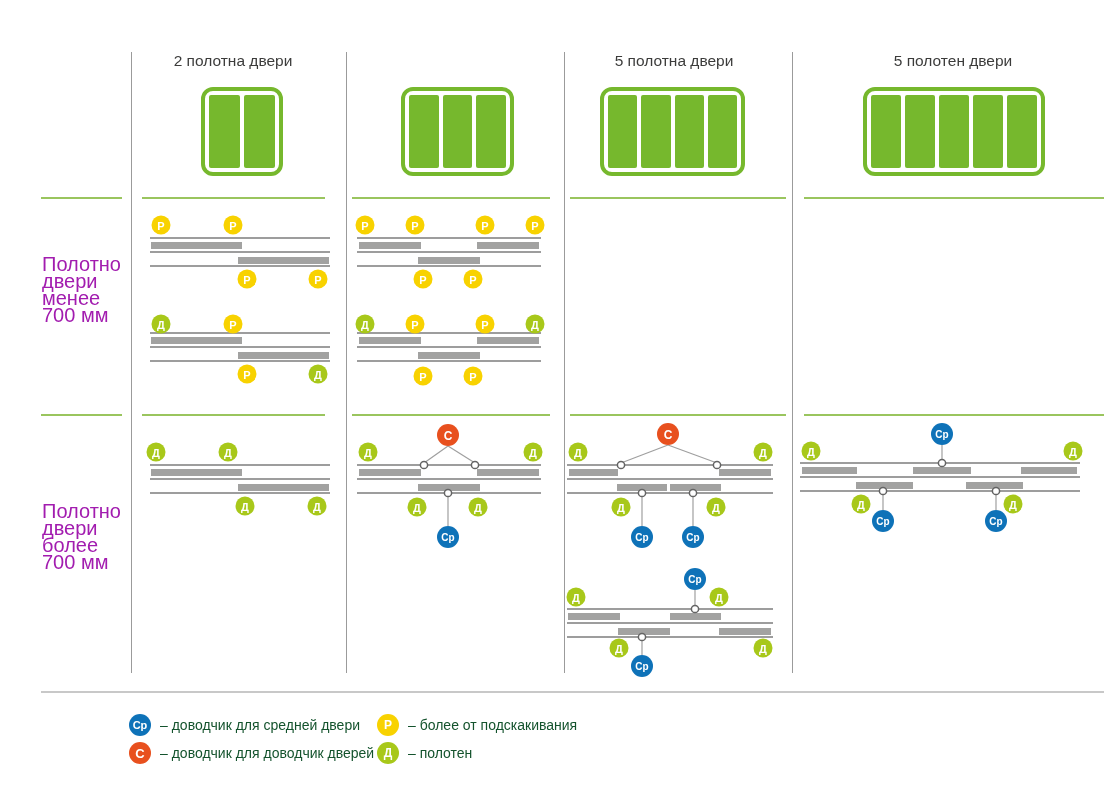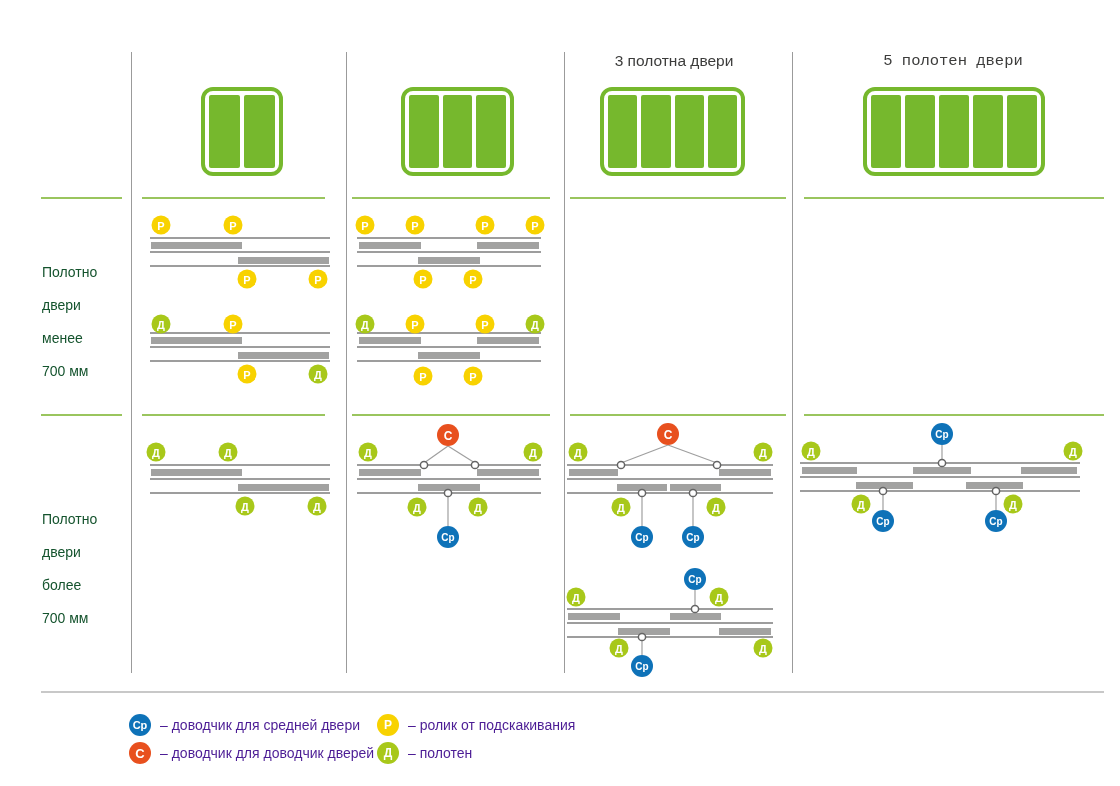"2 полотна двери" div.col-header { html: none -> <div>2 полотна двери</div> }
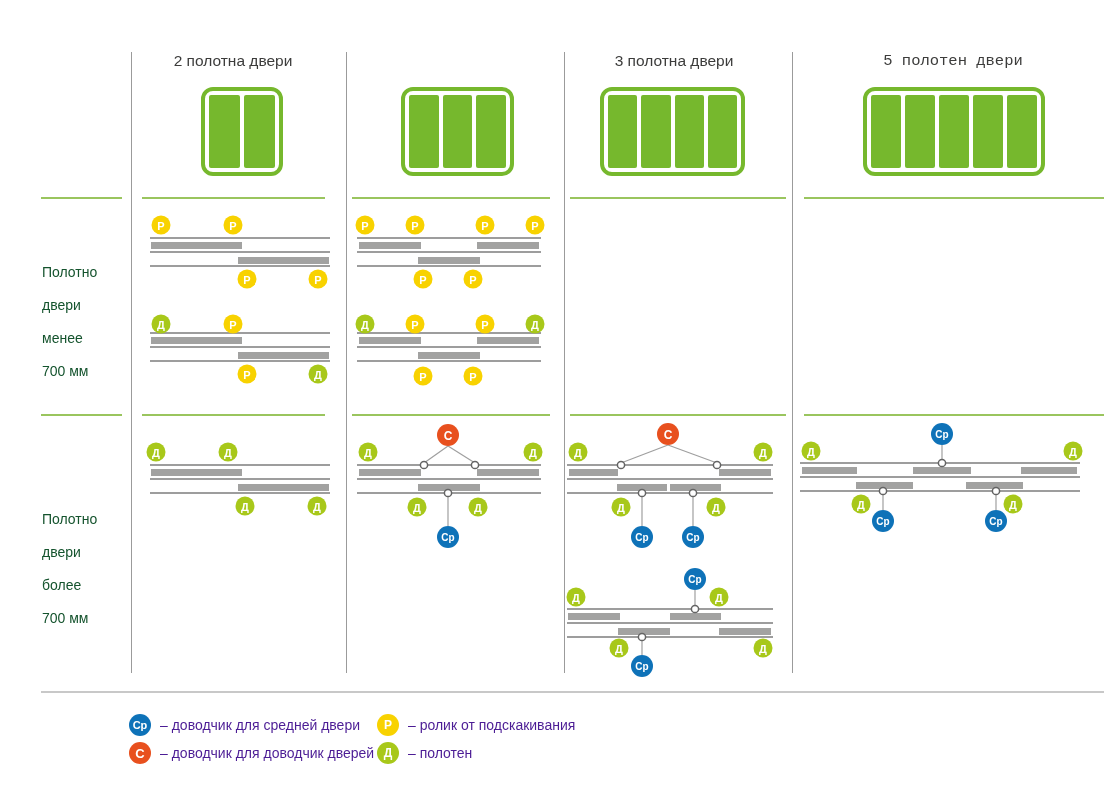"3 полотна двери" div.col-header { text: 3 -> 5 }
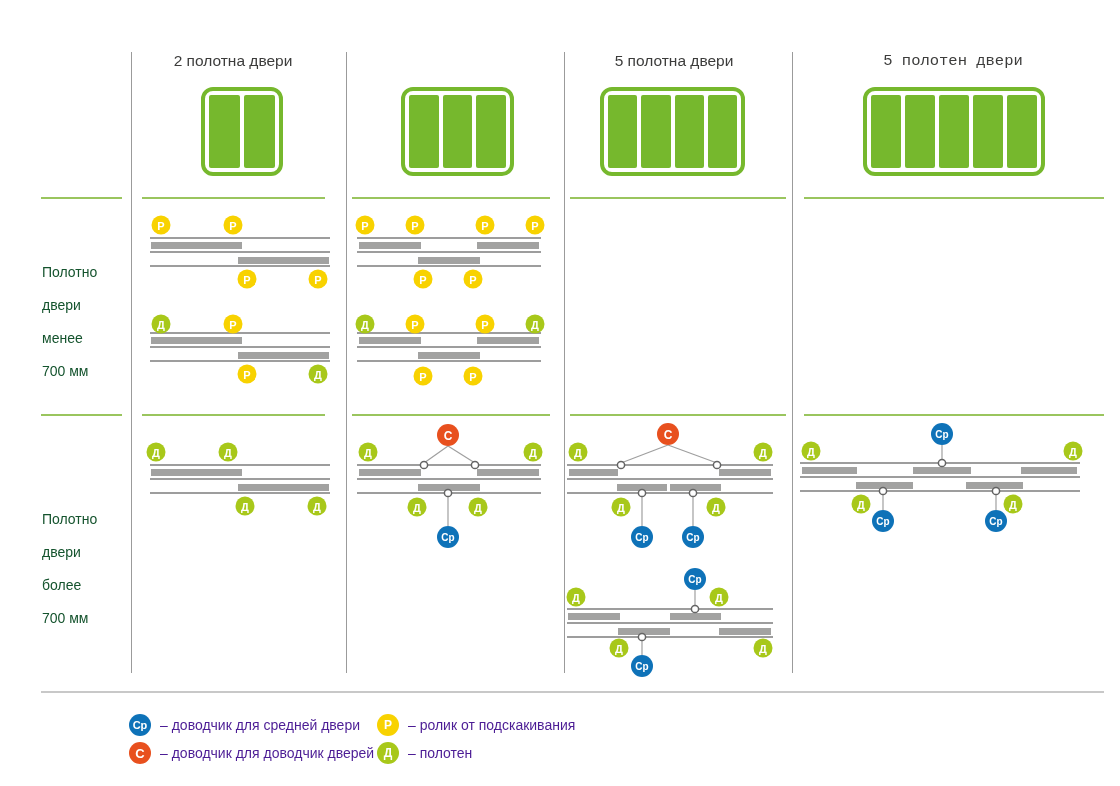"5 полотен двери" .h3 { font-family: Liberation Mono, monospace -> none }
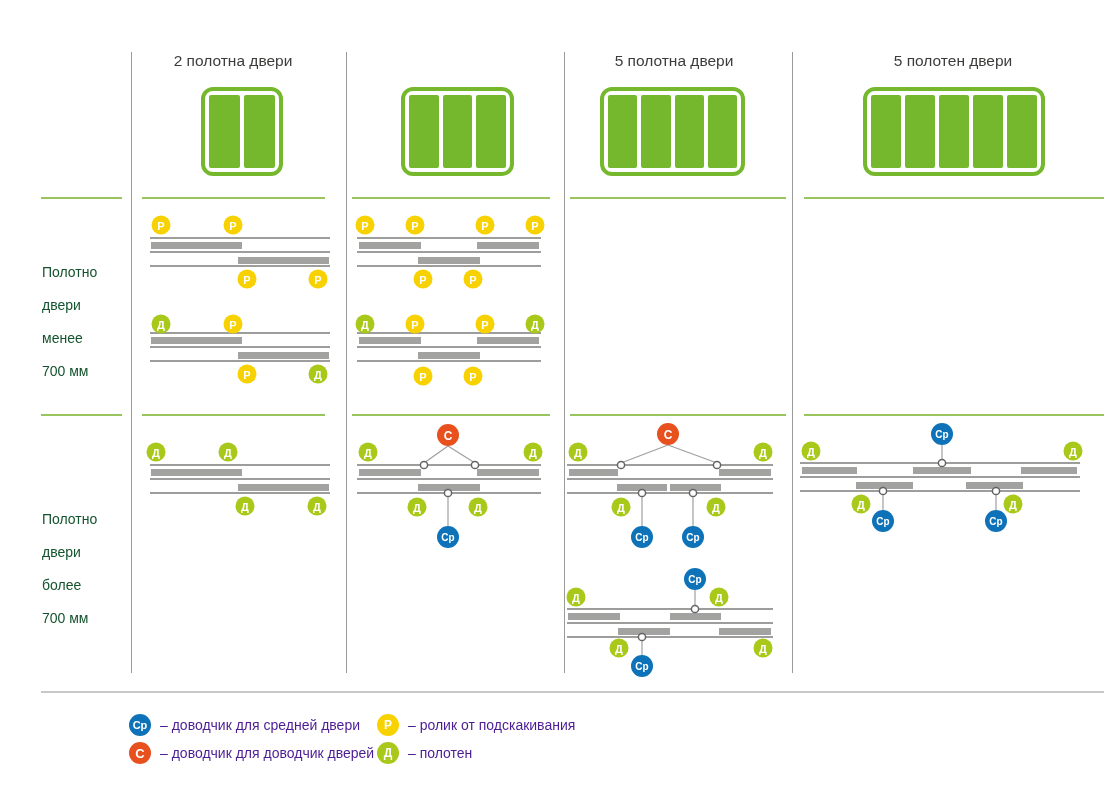"Полотно" .row-label { color: #14532d -> #a21caf; font-size: 14px -> 20px; line-height: 33px -> 17px }
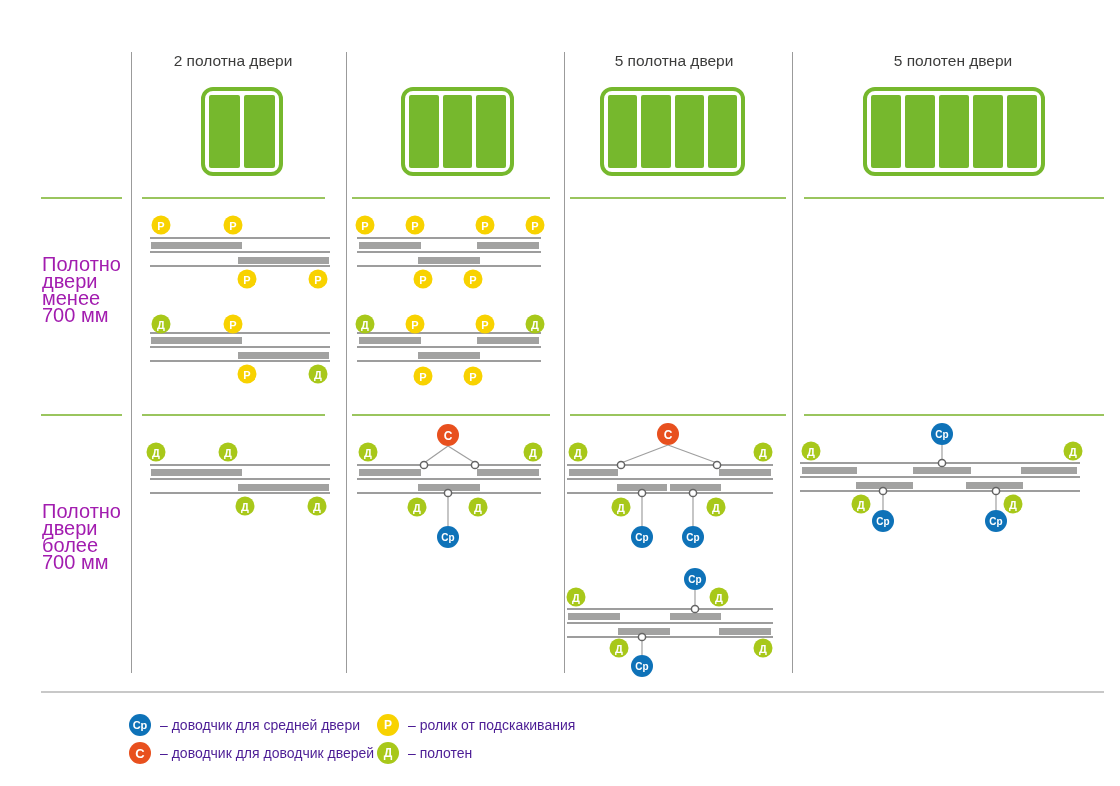"– доводчик для средней двери" .legend-text { color: #4c1d95 -> #14532d }
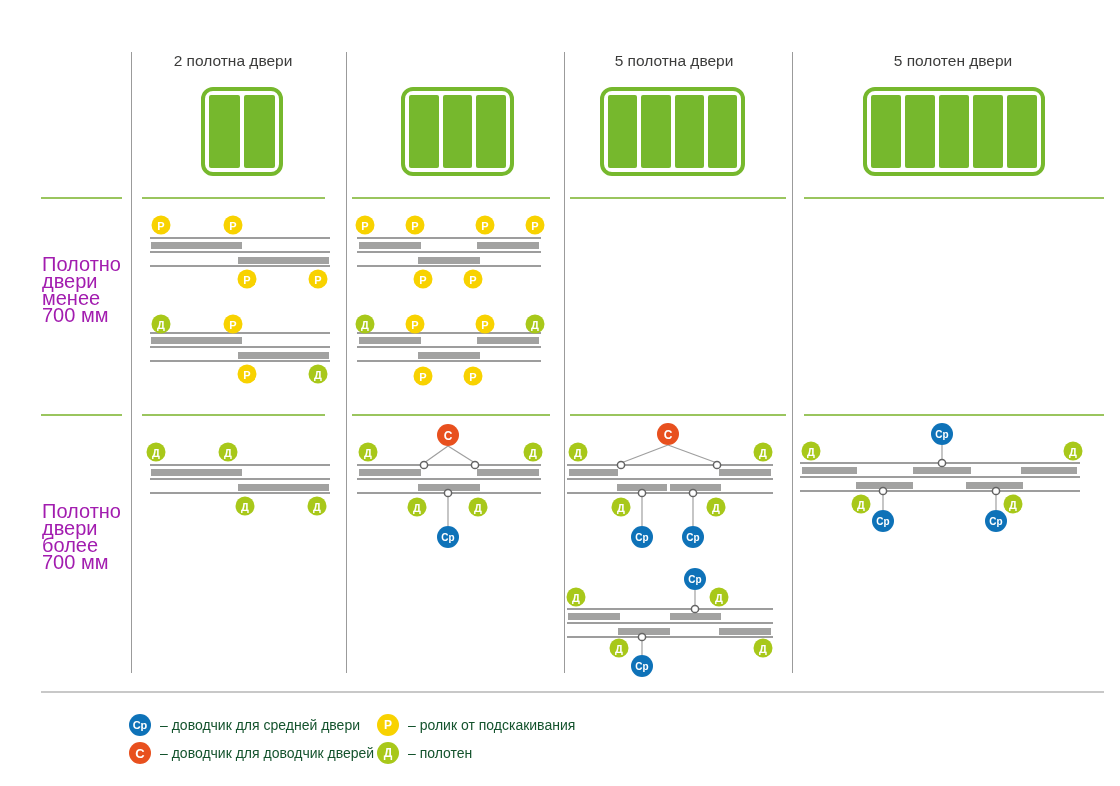"– ролик от подскакивания" span.legend-text { text: ролик -> более }
